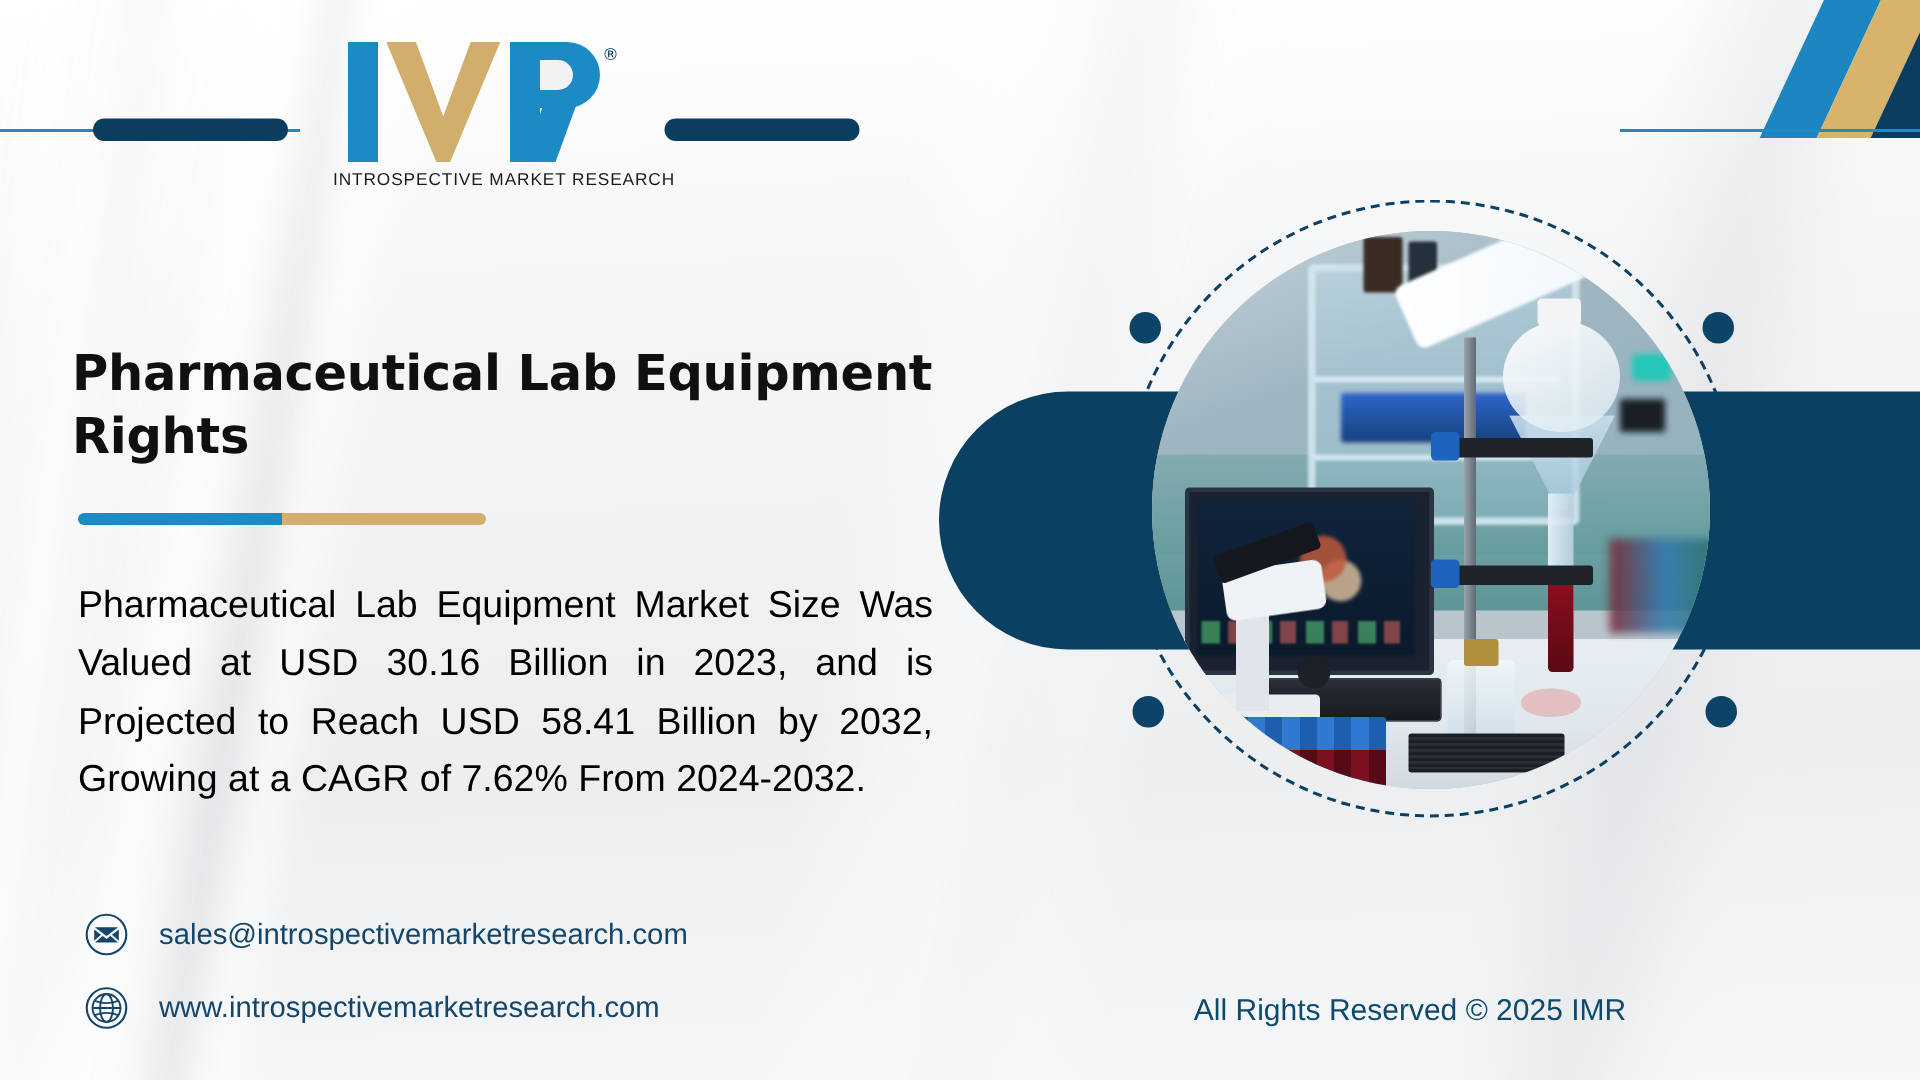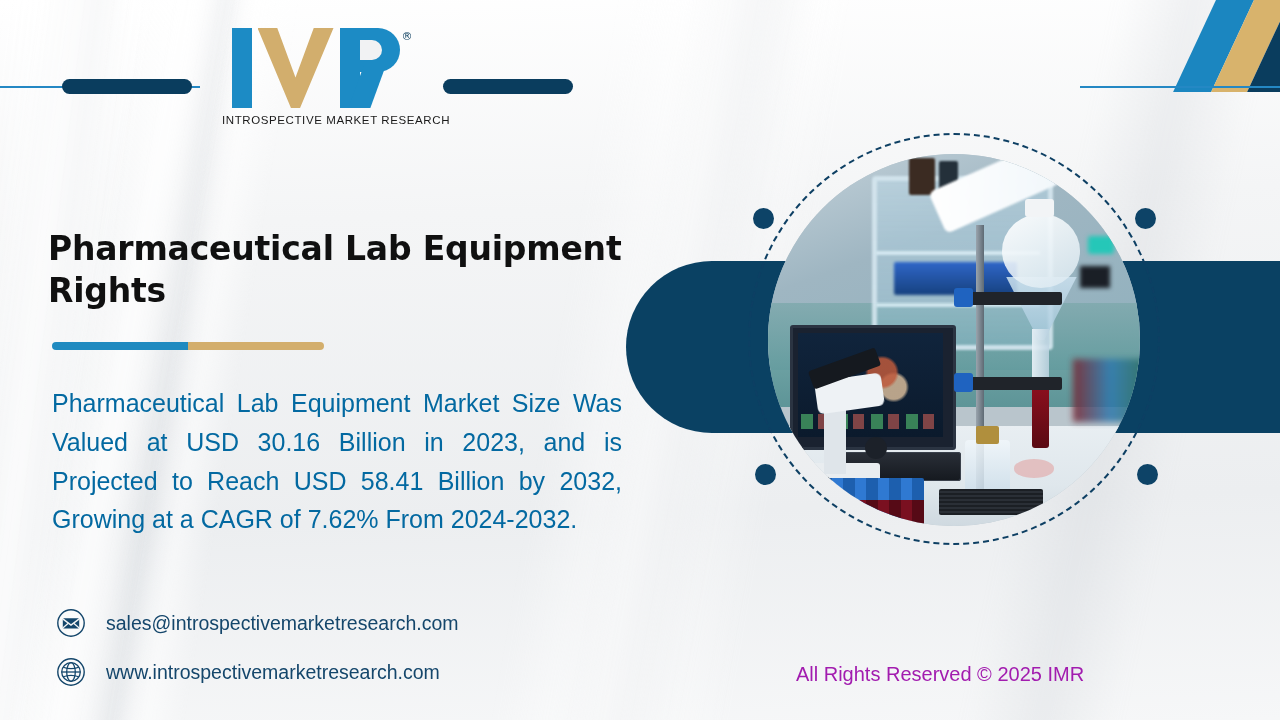"Pharmaceutical Lab Equipment Market Size" .desc { color: #0369a1 -> #000000 }
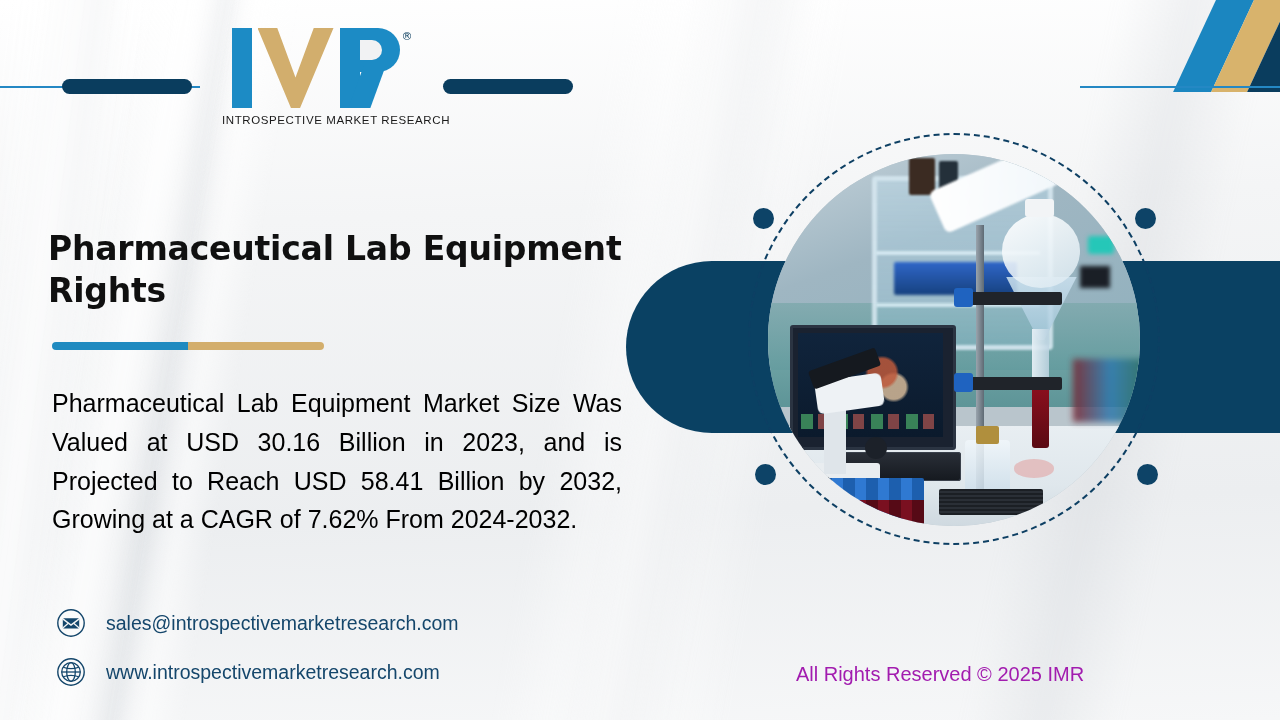"All Rights Reserved © 2025" .copyright { color: #a21caf -> #0c4a6e }
